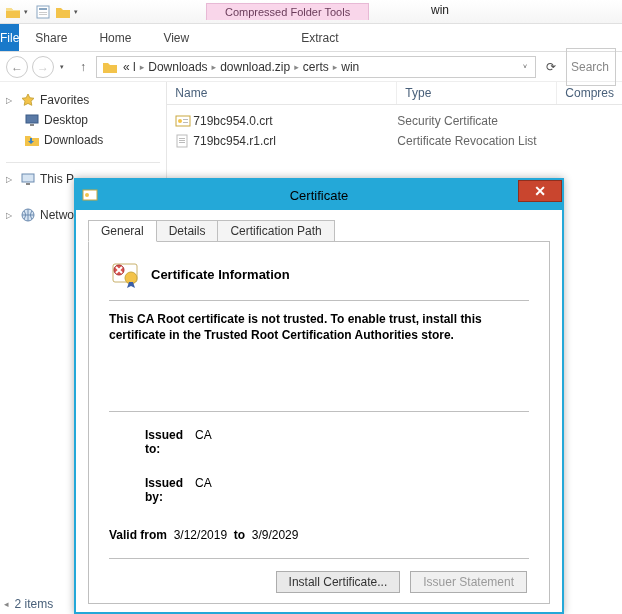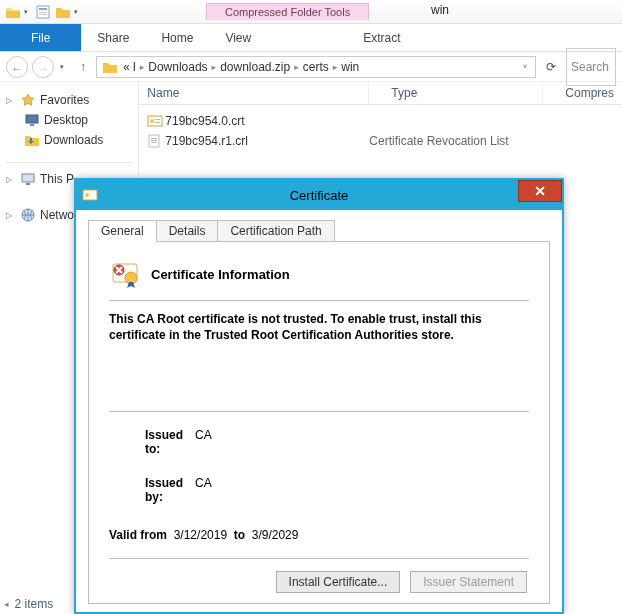"File" .file-tab { padding: 4px 31px -> 4px 0 }
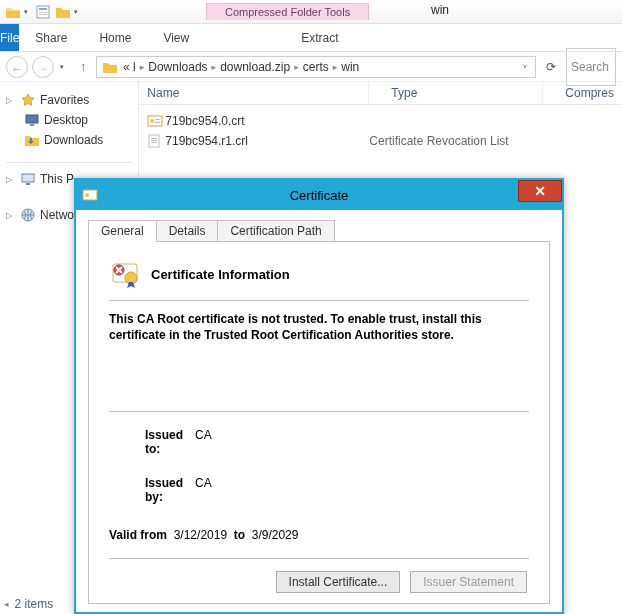"Name" .col-head { gap: 14px -> none }
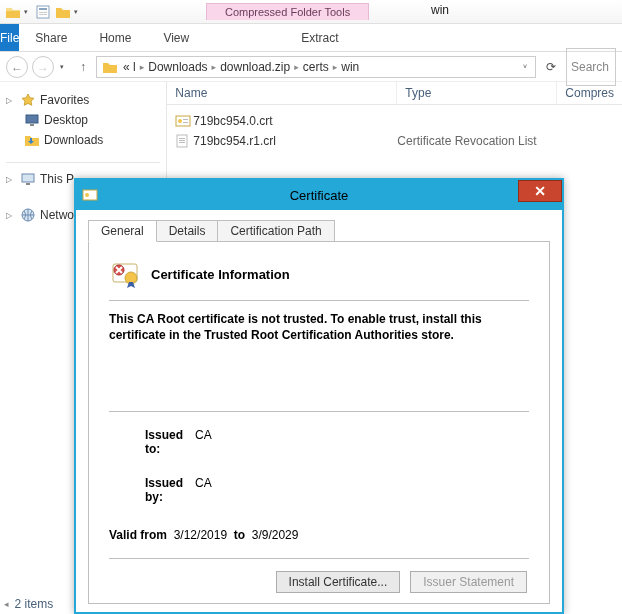"Security Certificate" span.f-type { html: none -> <span>Security Certificate</span> }
